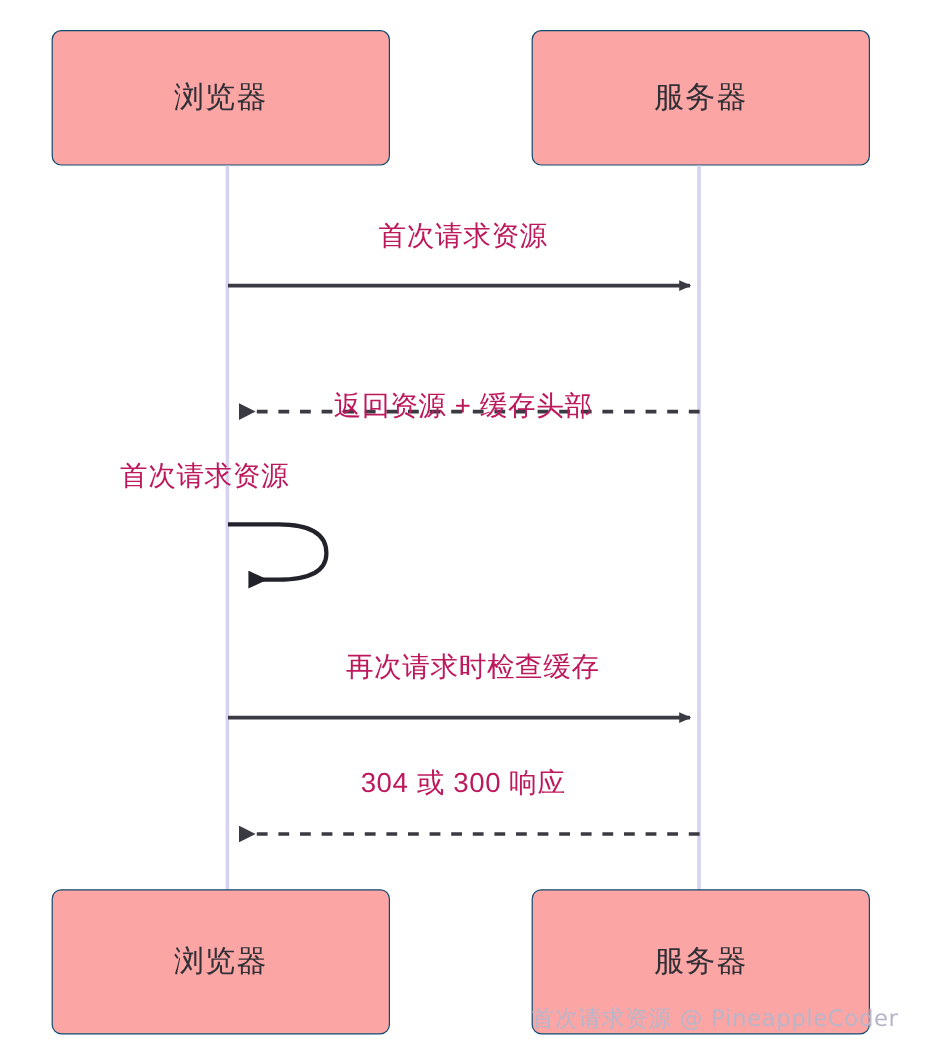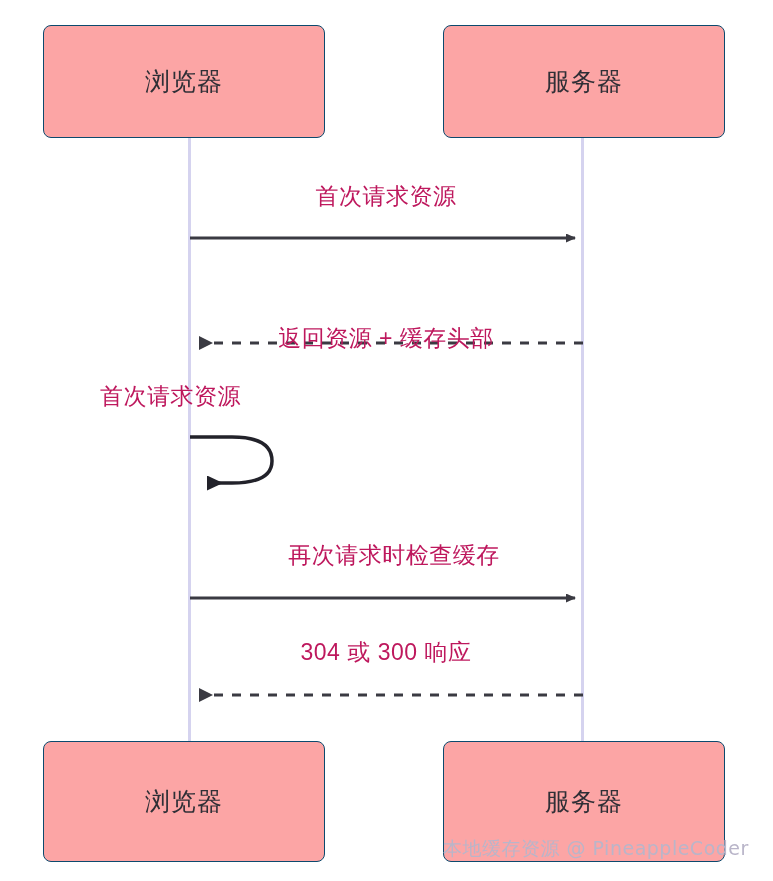"本地缓存资源 @ PineappleCoder" div.watermark { text: 本地缓存 -> 首次请求 }
